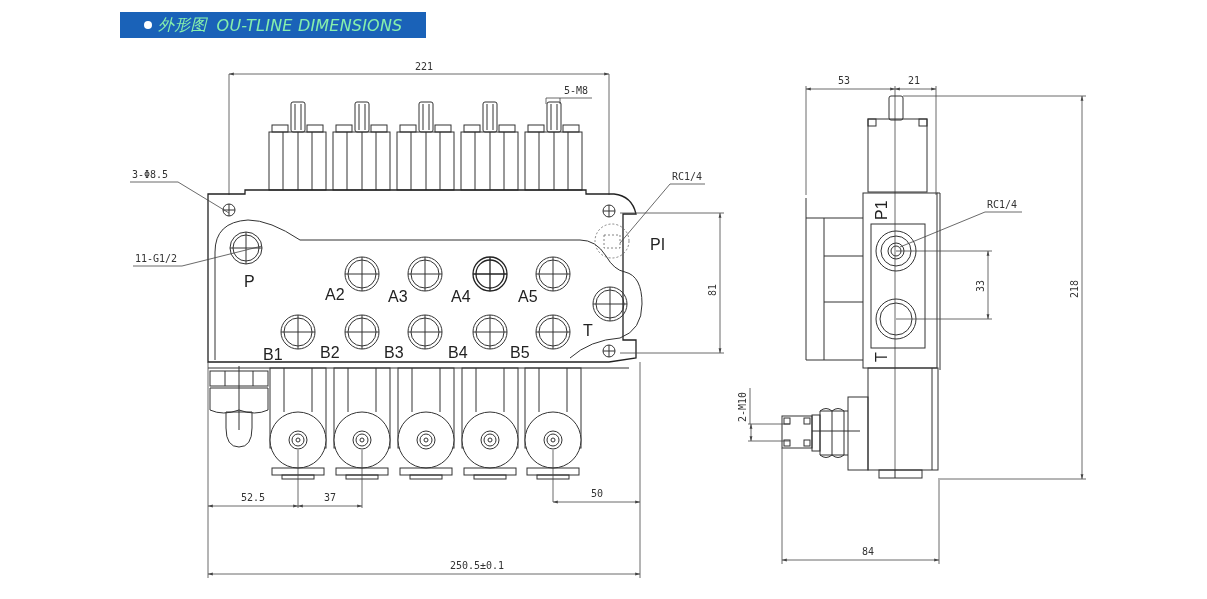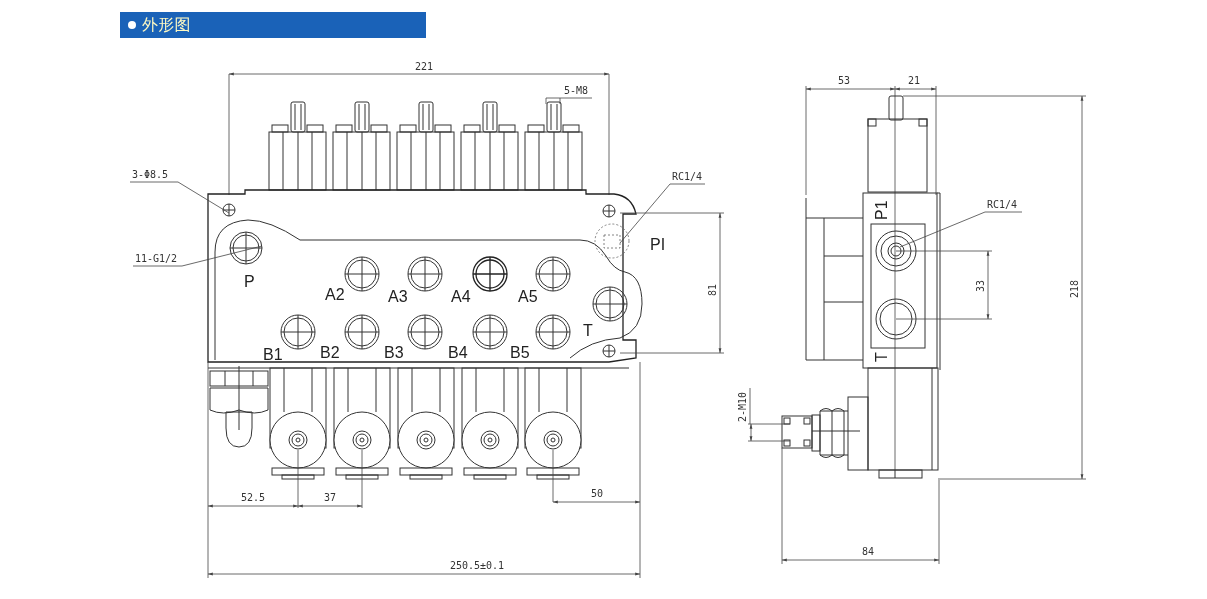"外形图" .title-bar { color: #fef9c3 -> #86efac; font-style: none -> italic; padding-left: 8px -> 24px }
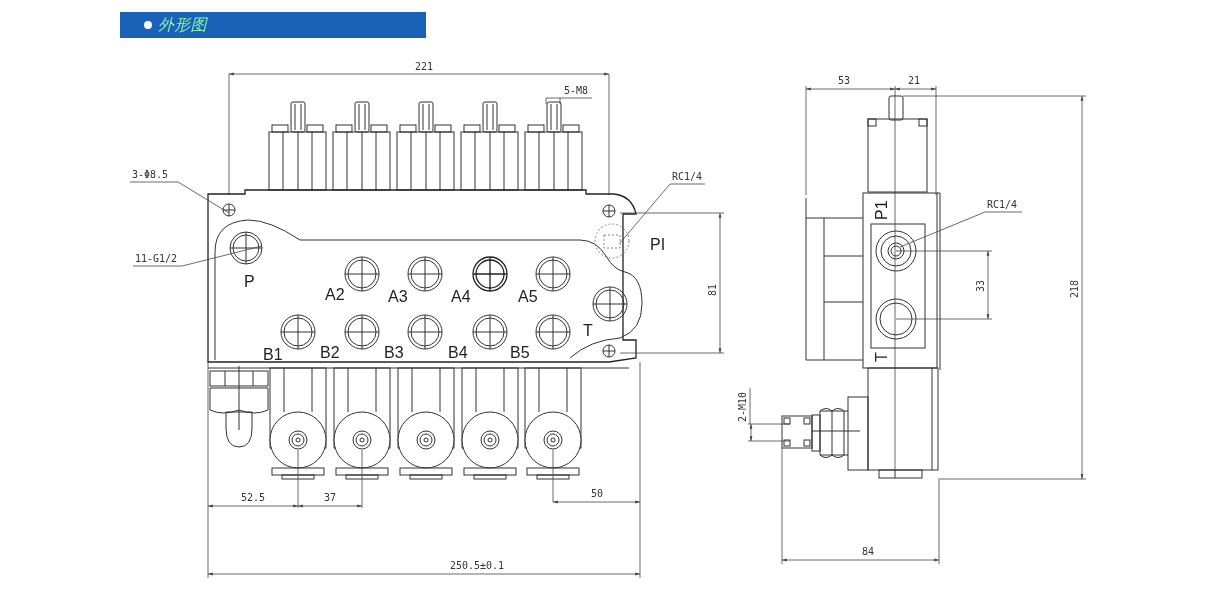"OU-TLINE DIMENSIONS" span { html: none -> <span>OU-TLINE DIMENSIONS</span> }
